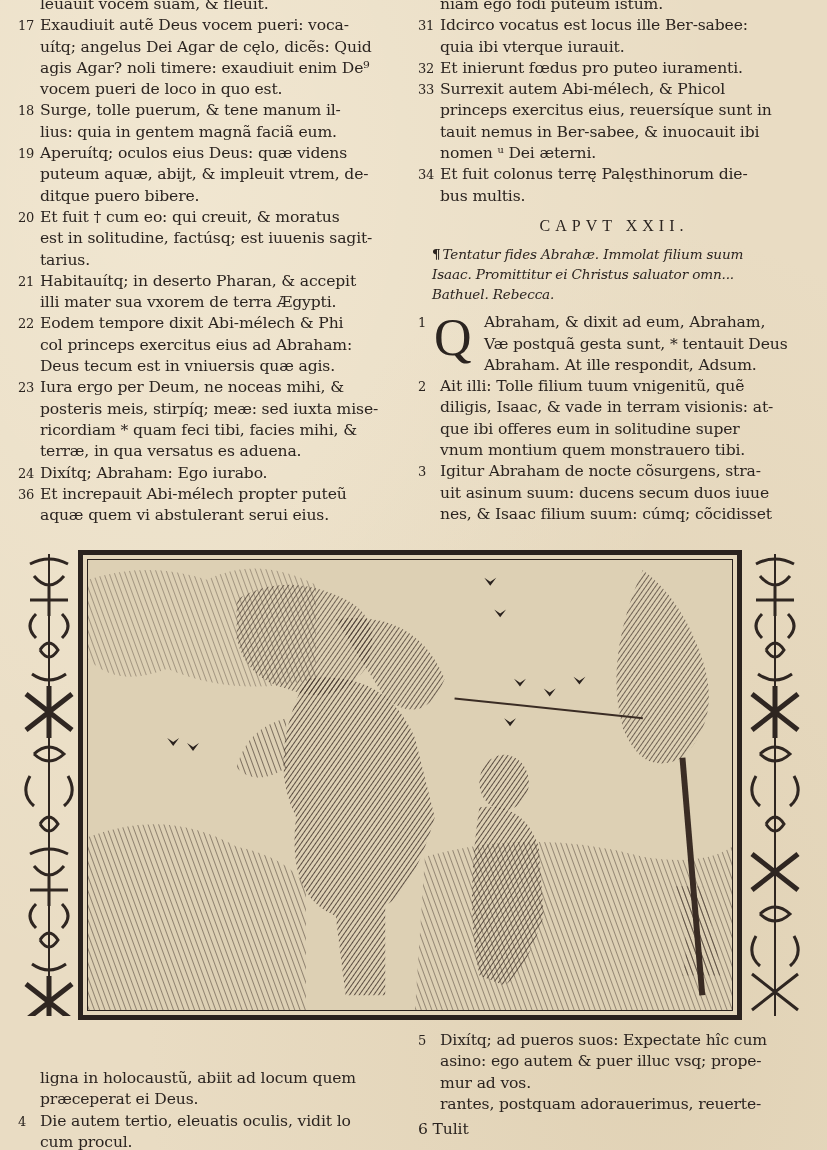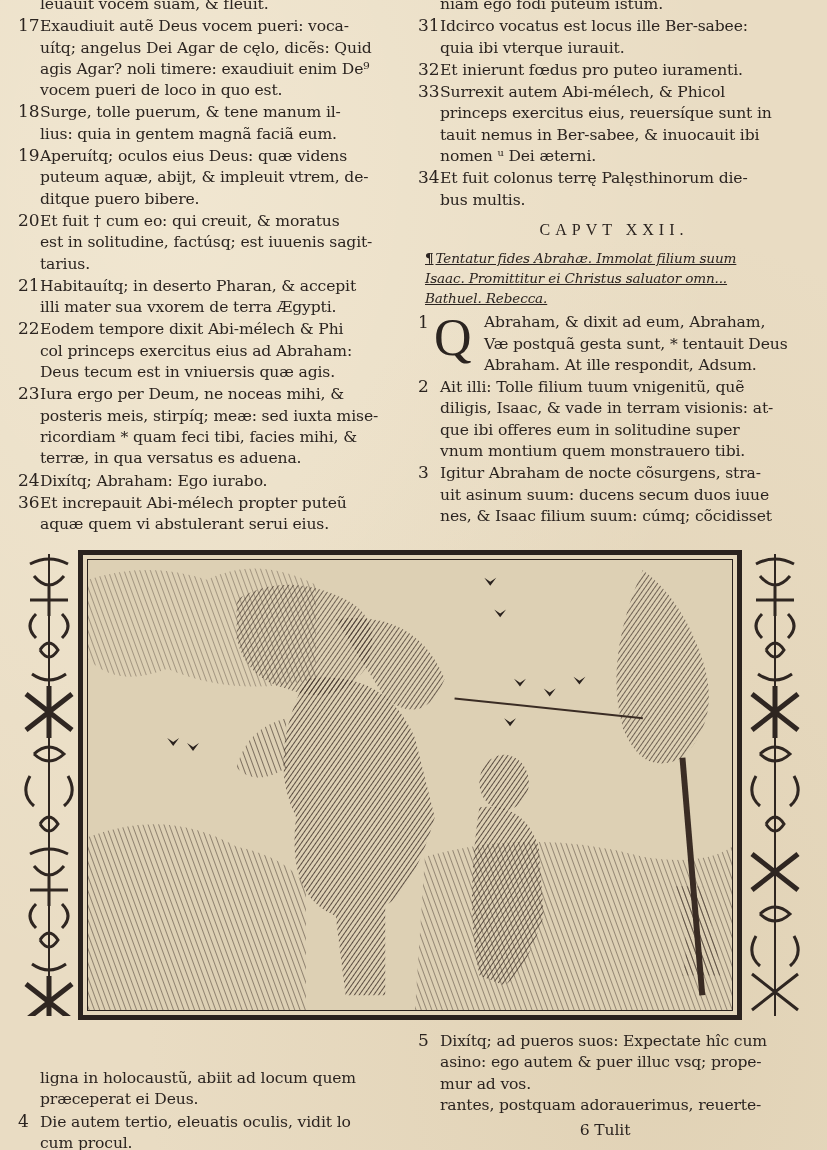"17" .vnum { font-size: 17px -> 13px }
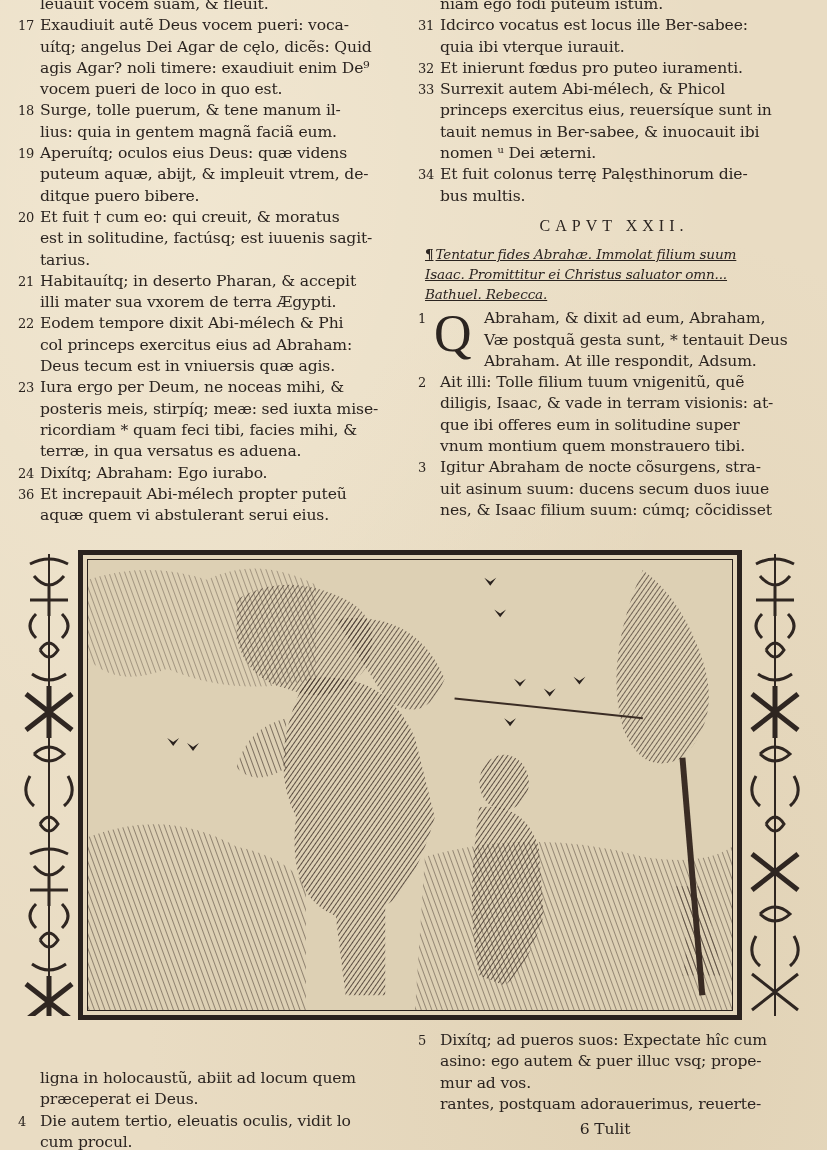"¶ Tentatur fides Abrahæ. Immolat" .summary { margin: 1px -> 8px; text-decoration: underline -> none }
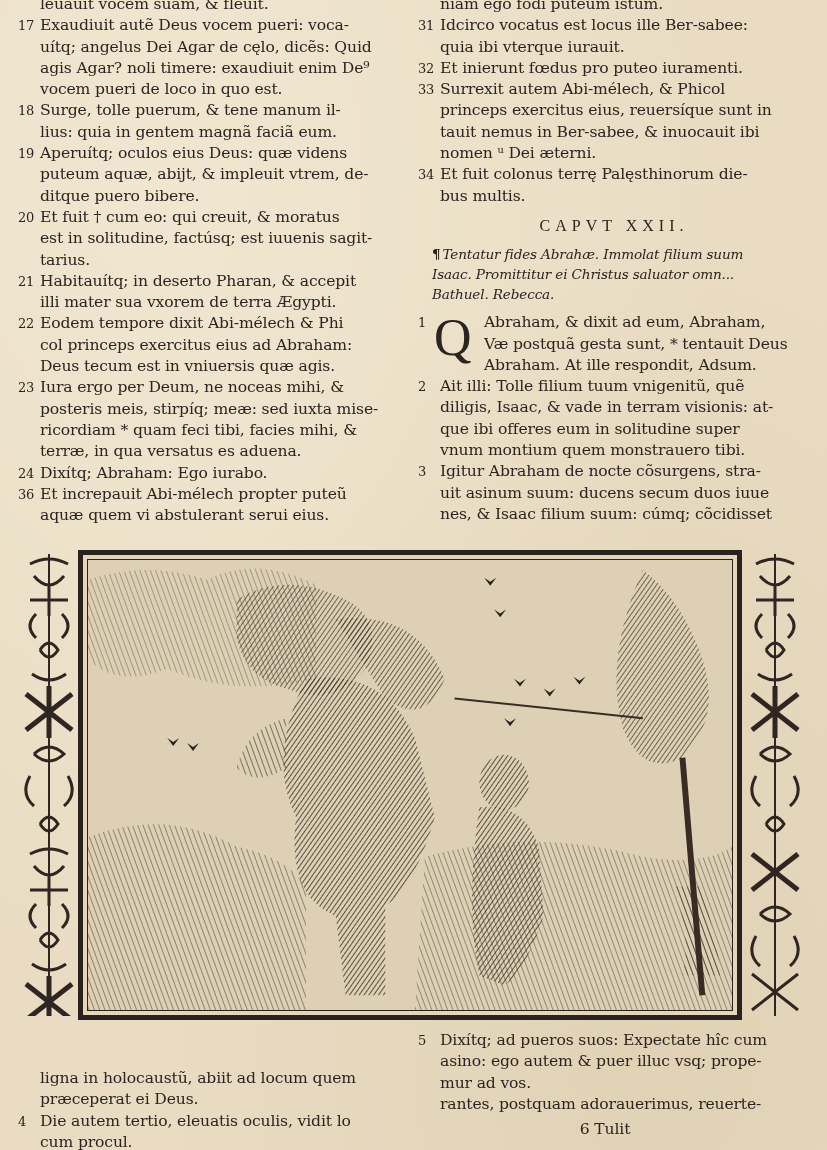"6 Tulit" .catchword { text-align: center -> left }
